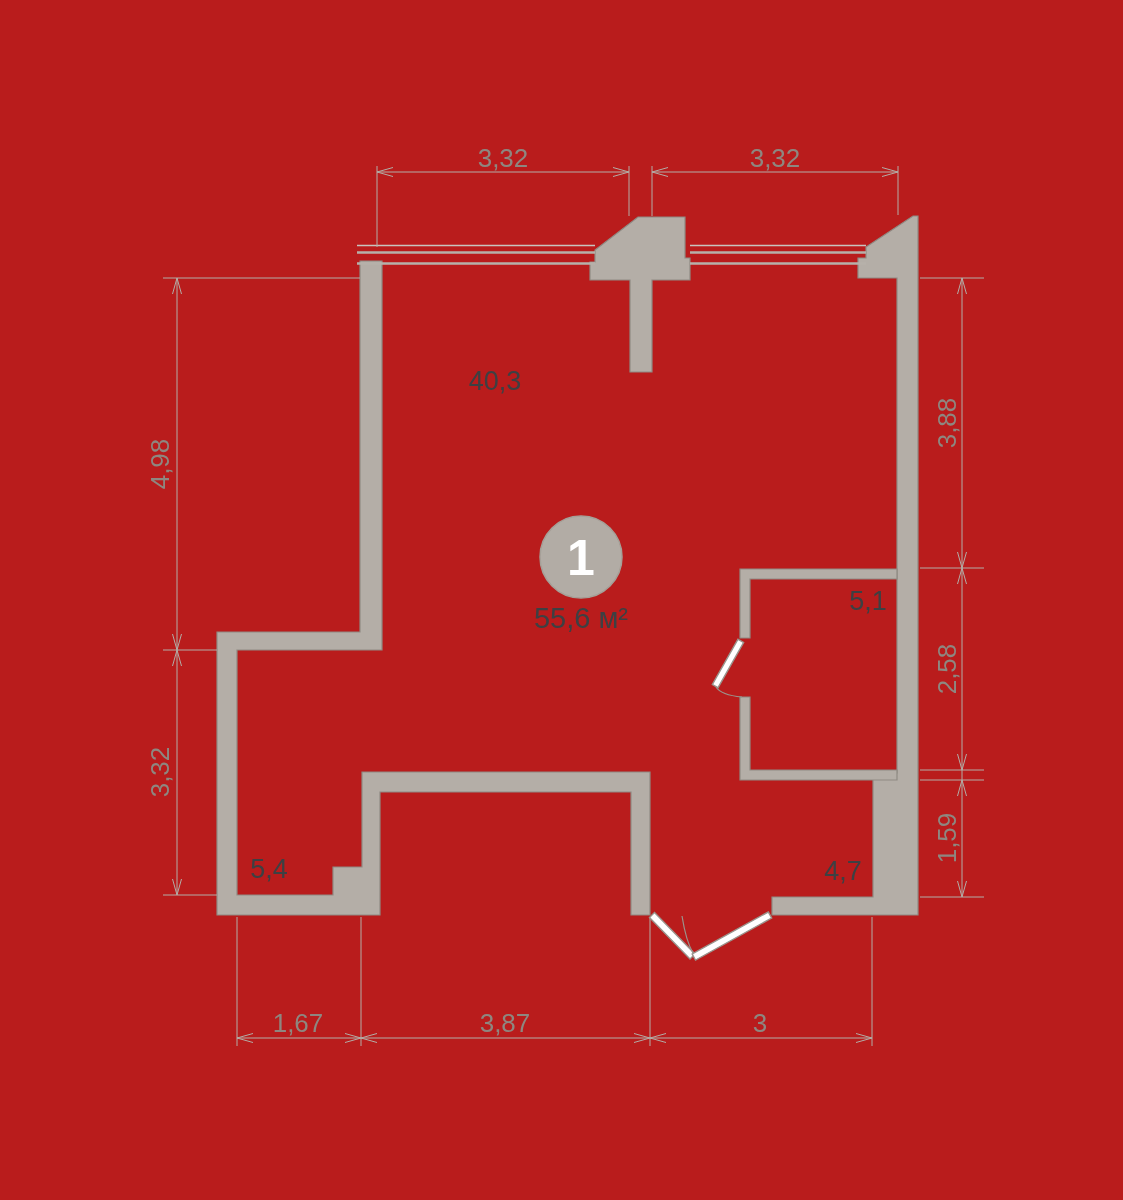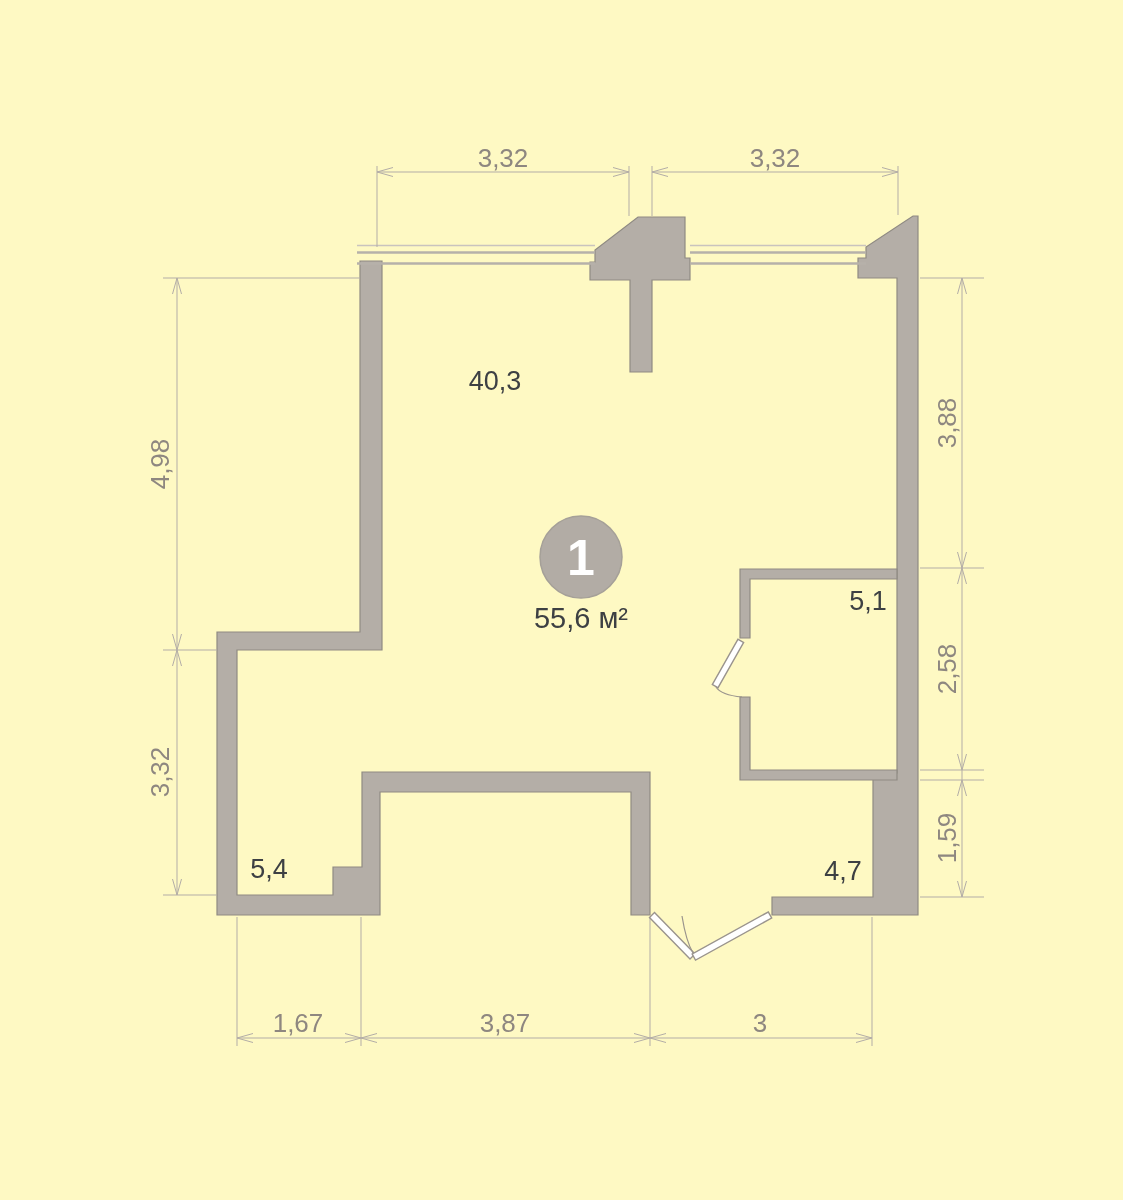"3,32" .stage { background: #fef9c3 -> #b91c1c }
